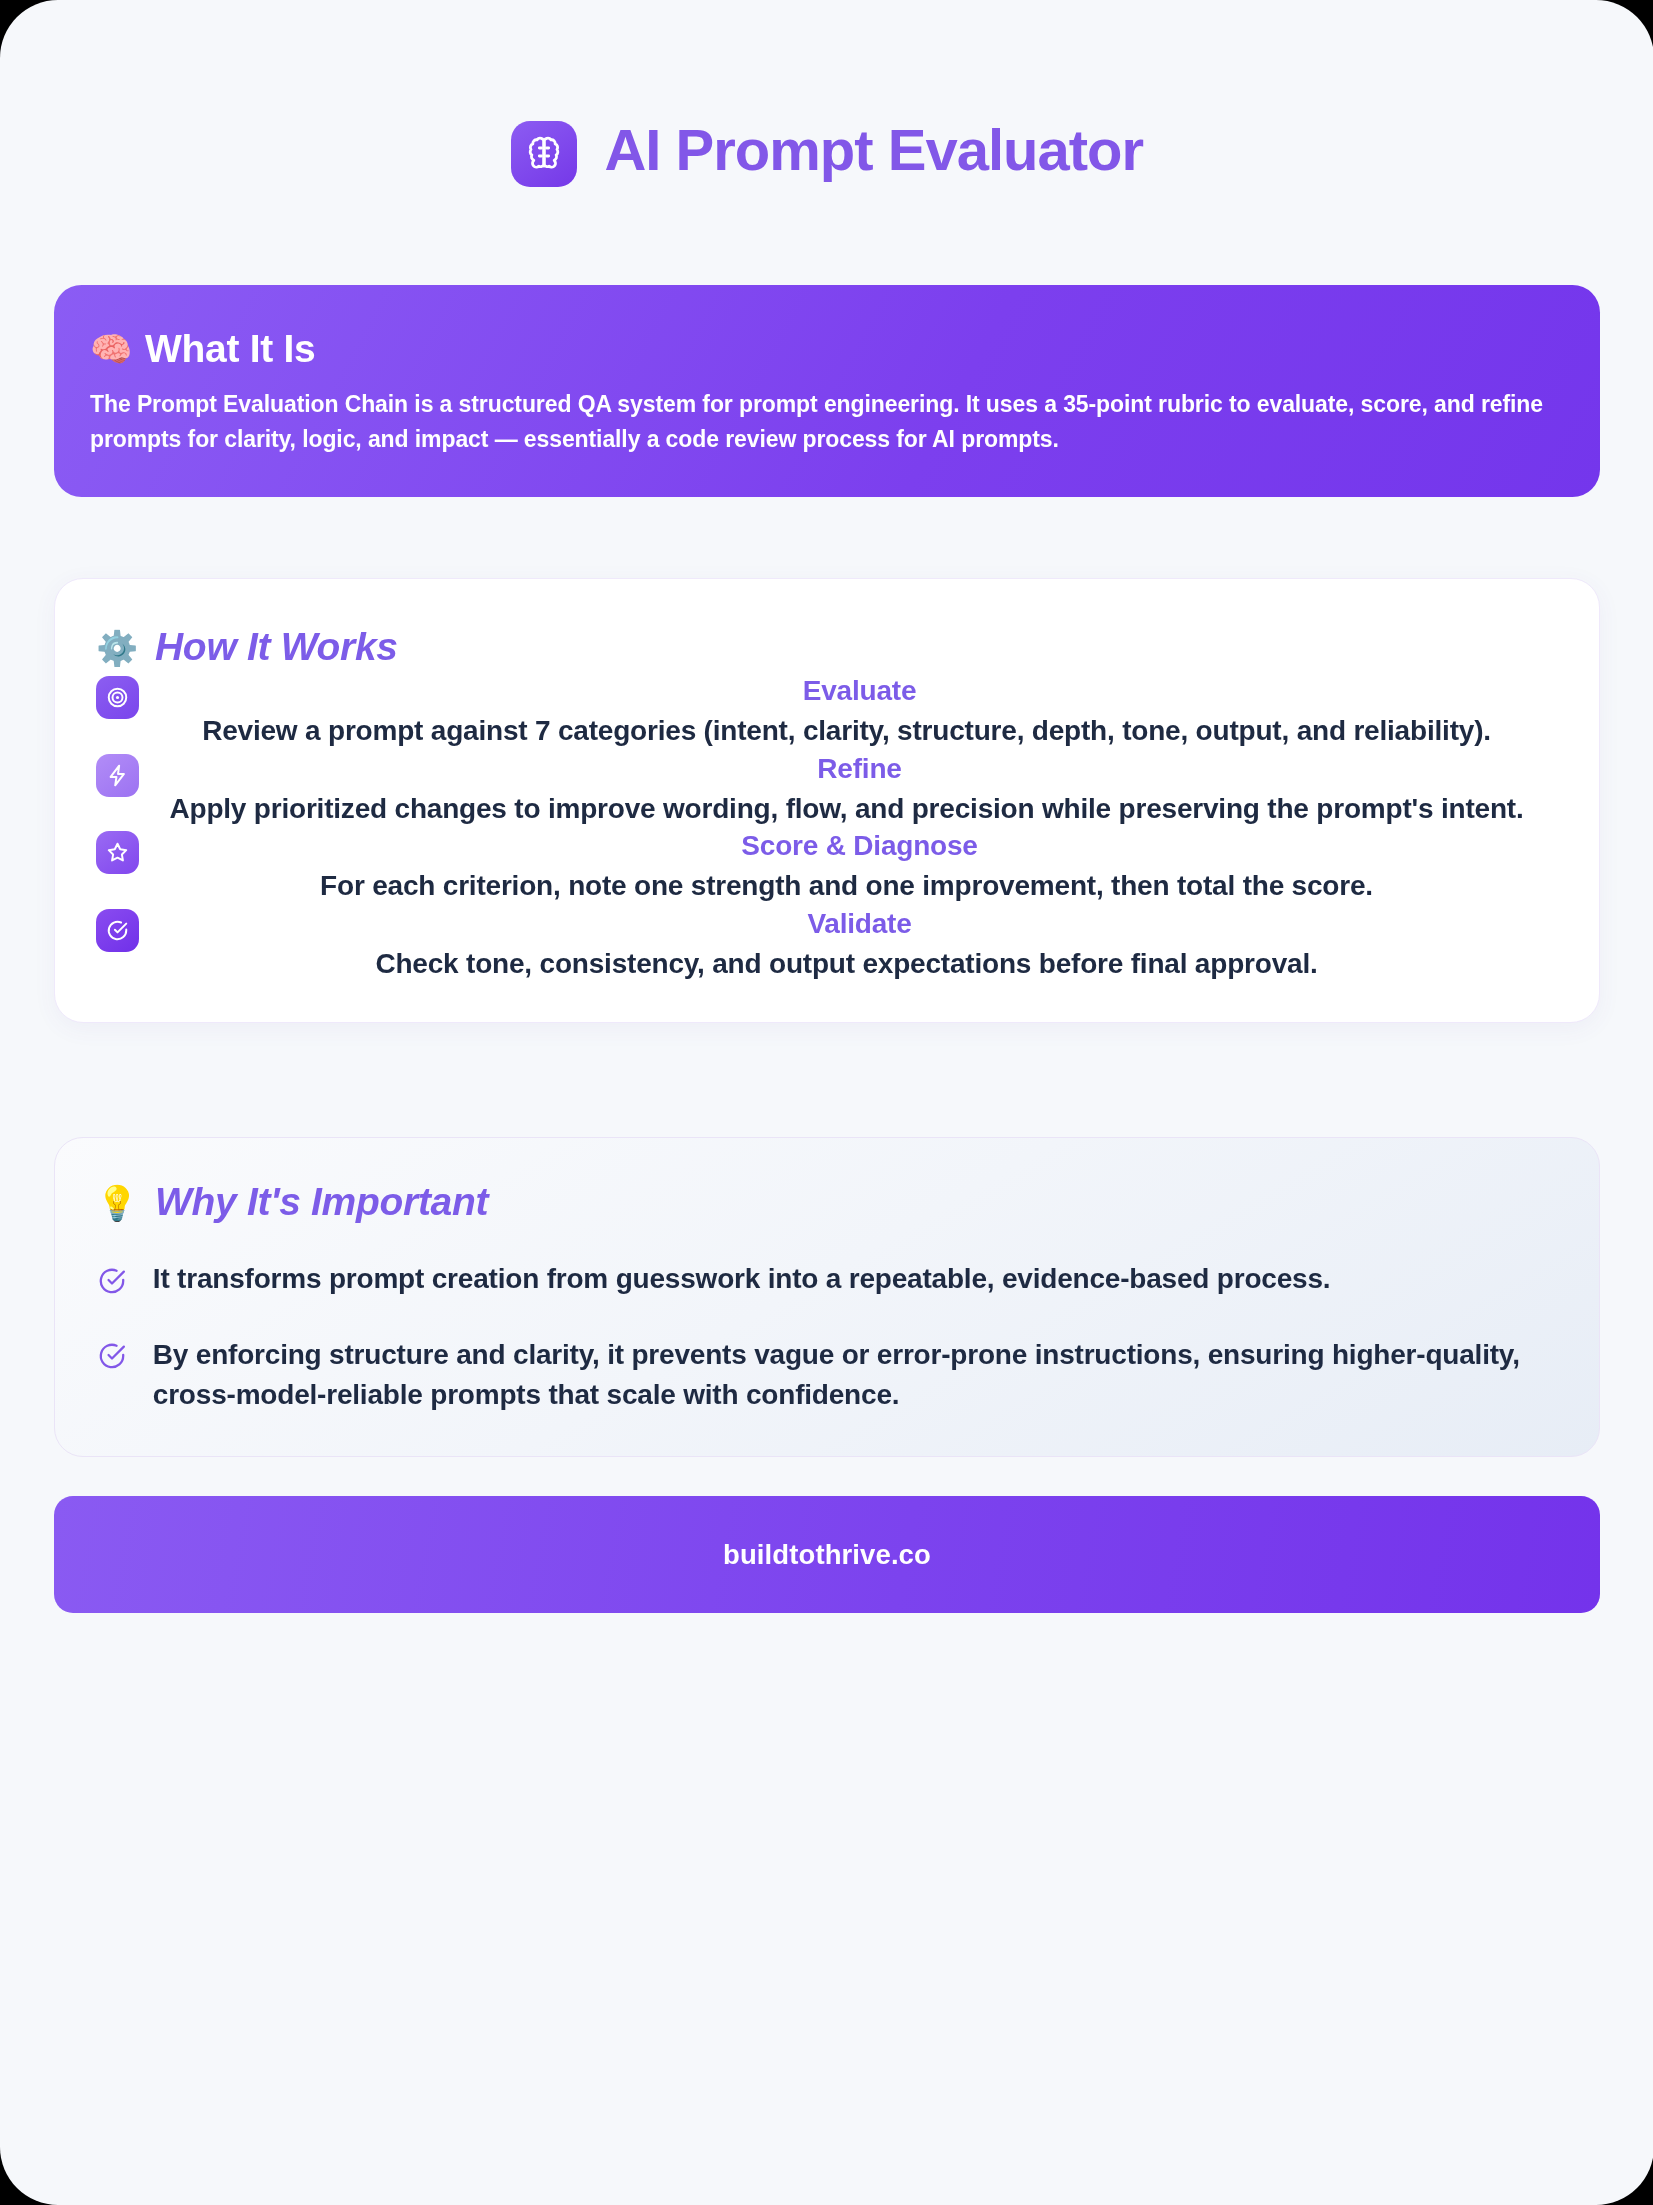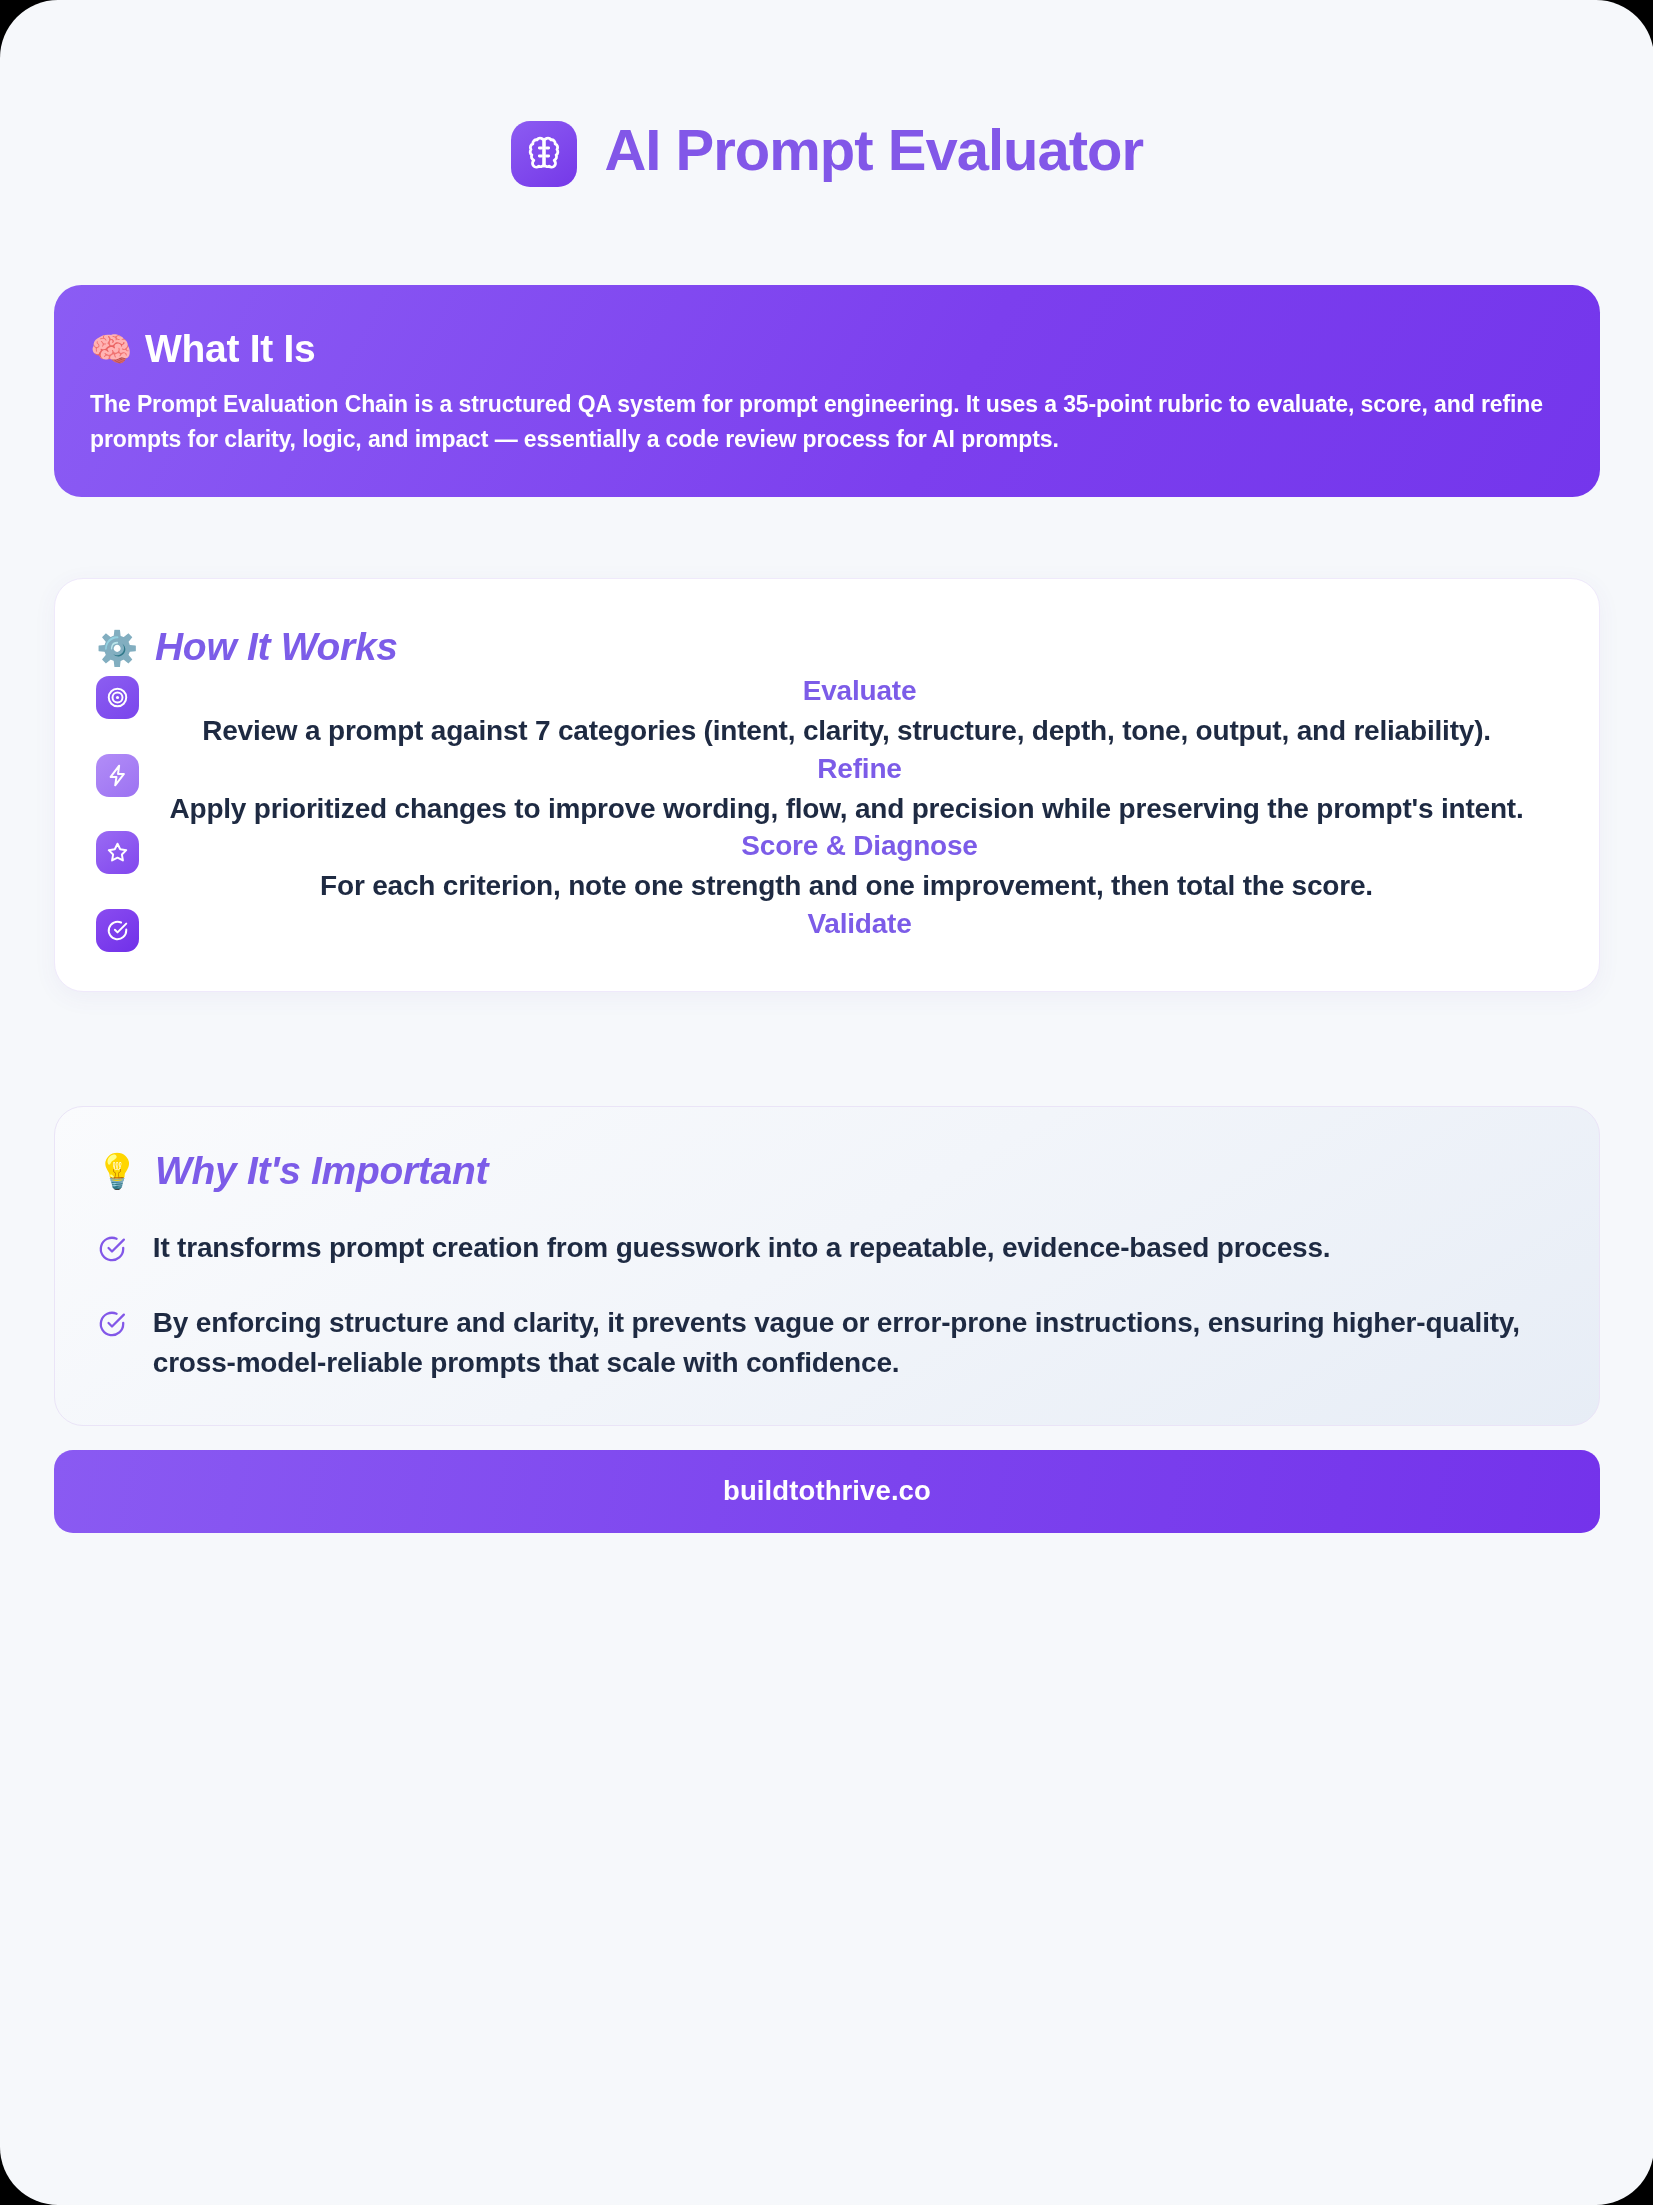"Check tone, consistency, and output" div.step-desc { html: none -> <div>Check tone, consistency, and output expectations before final approval.</div> }
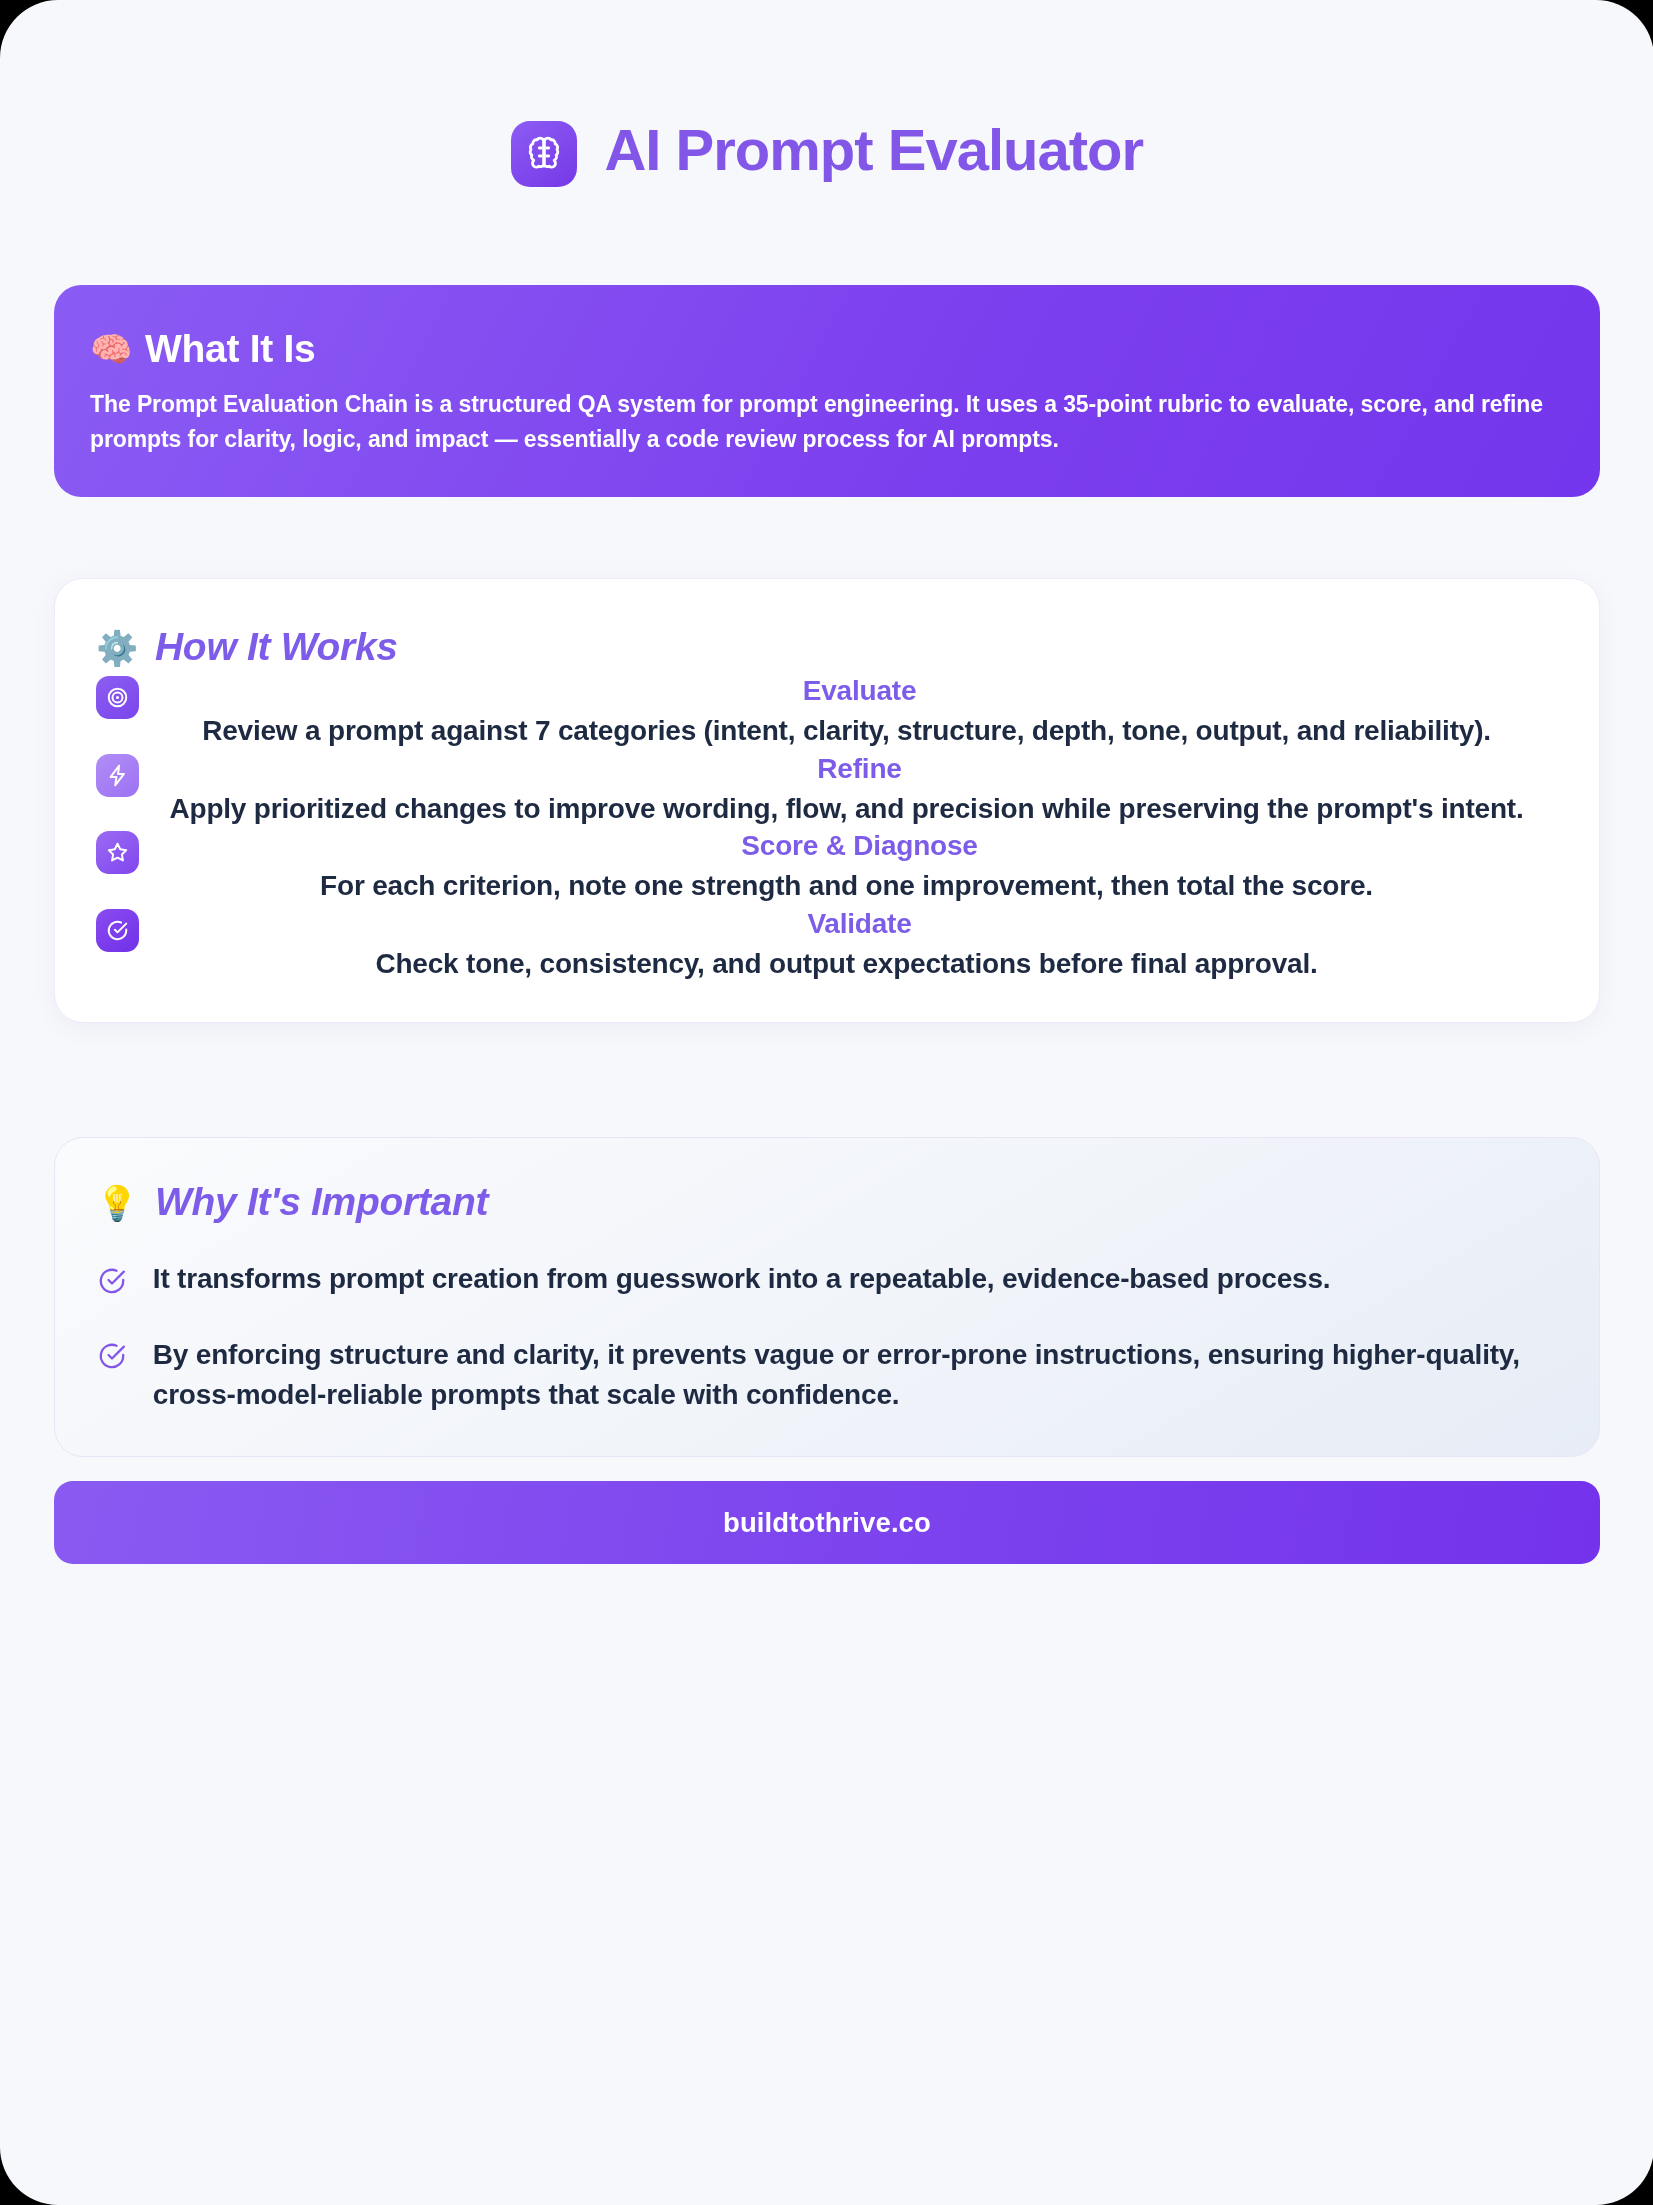"buildtothrive.co" .footer-btn { height: 83px -> 117px; margin-top: 24px -> 39px }
